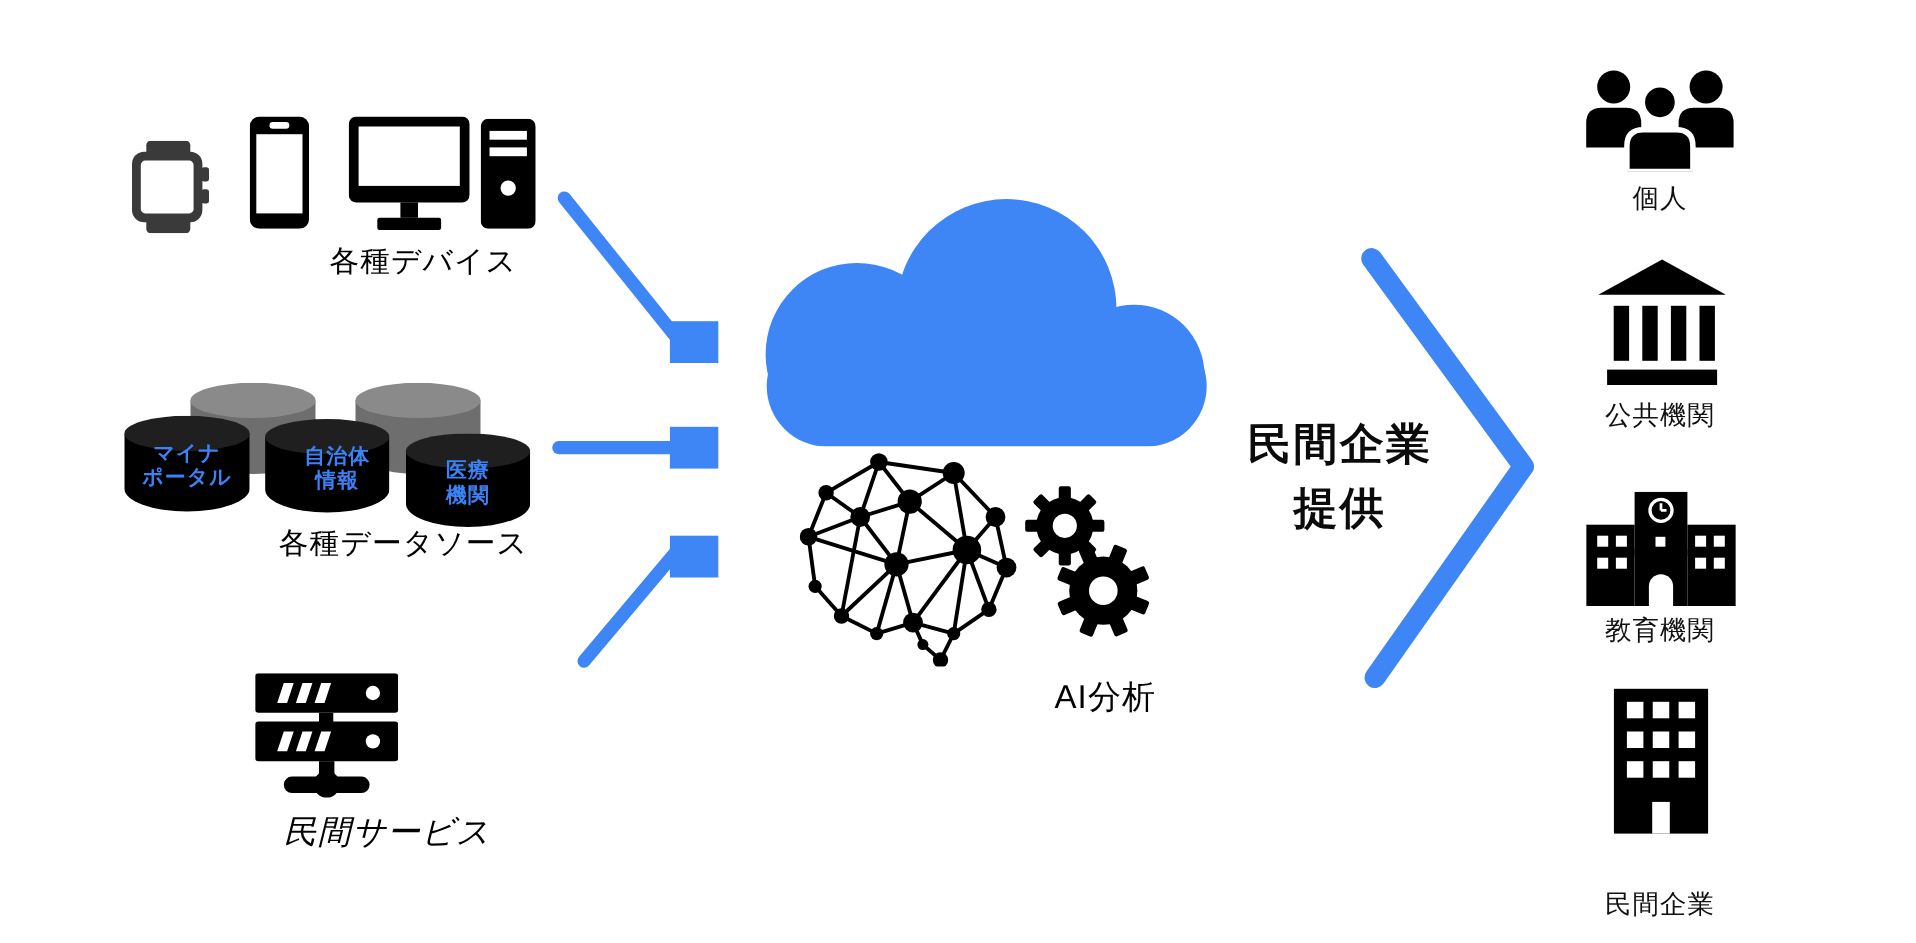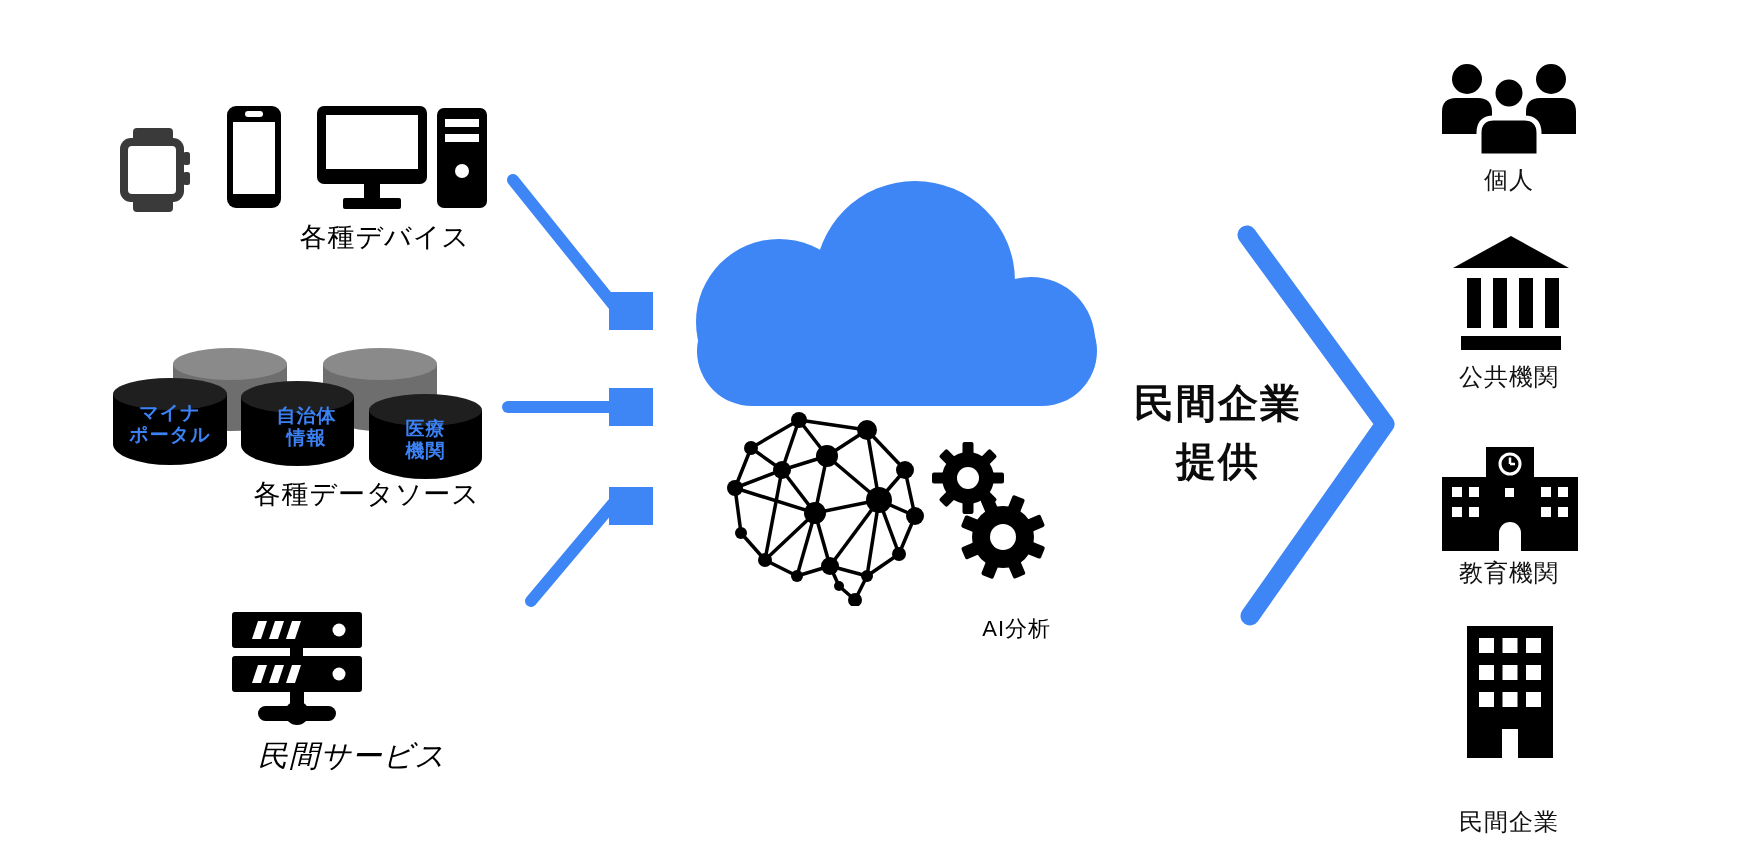"AI分析" div.caption { font-size: 22px -> 30px }
